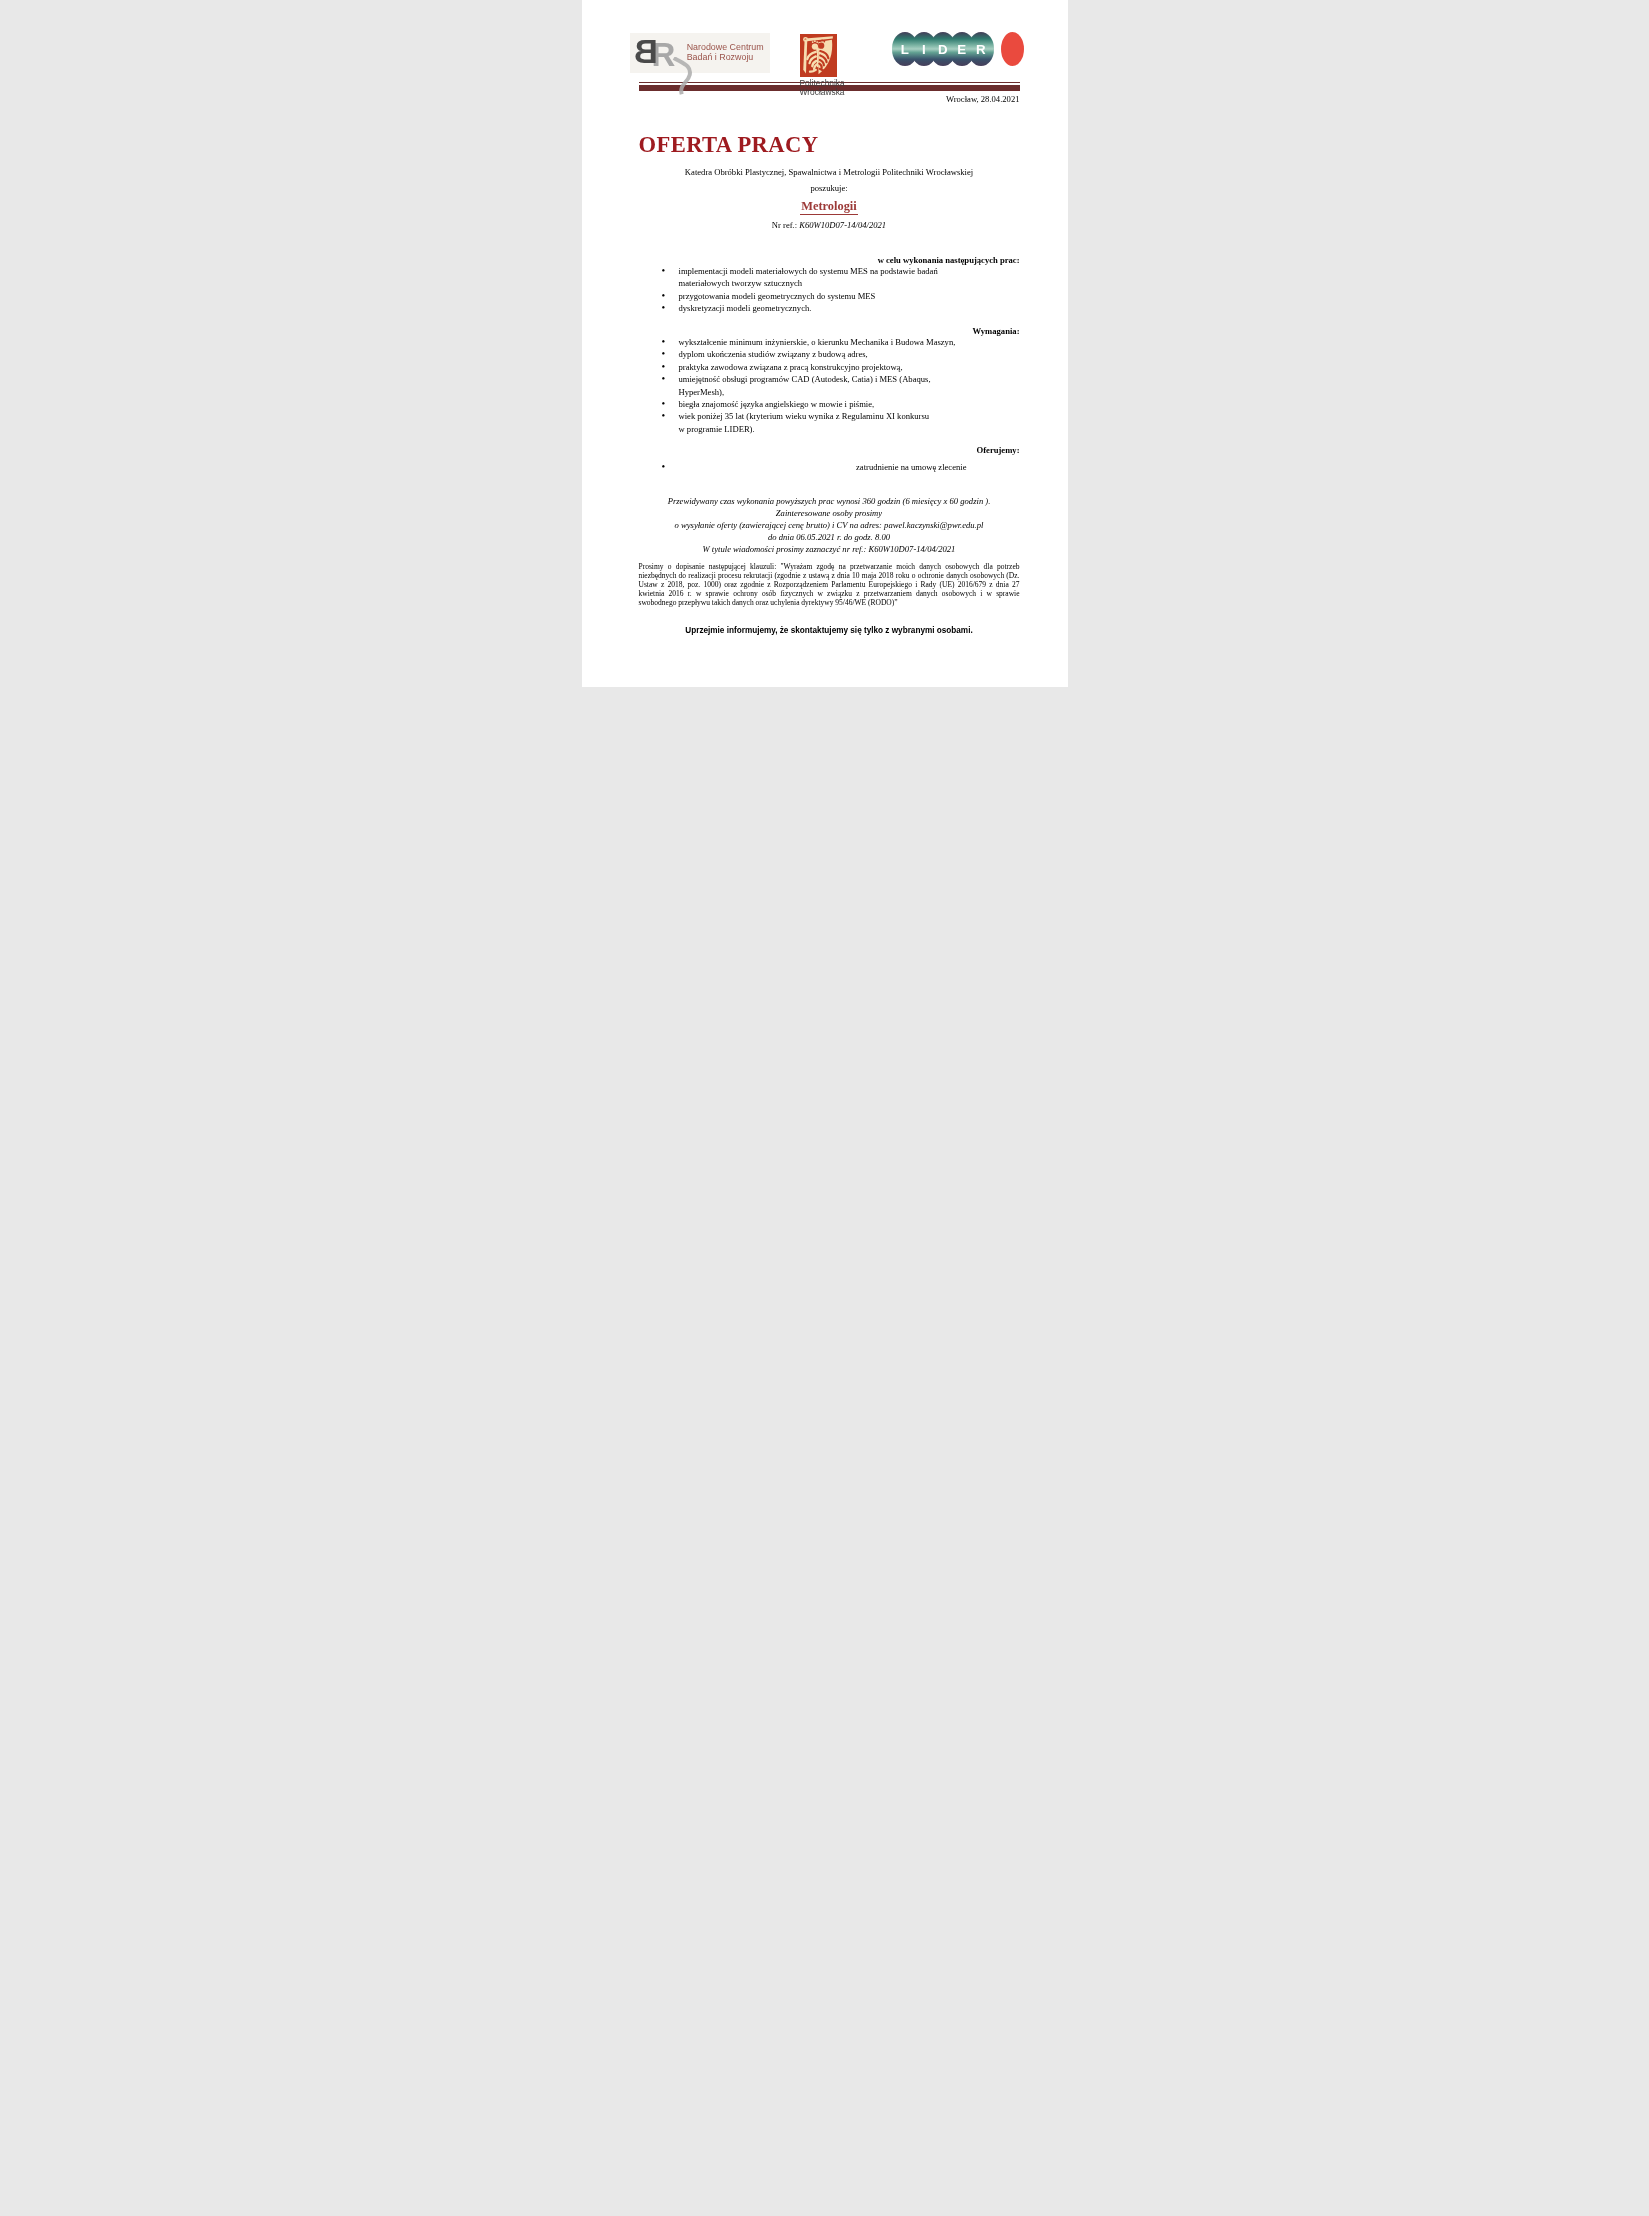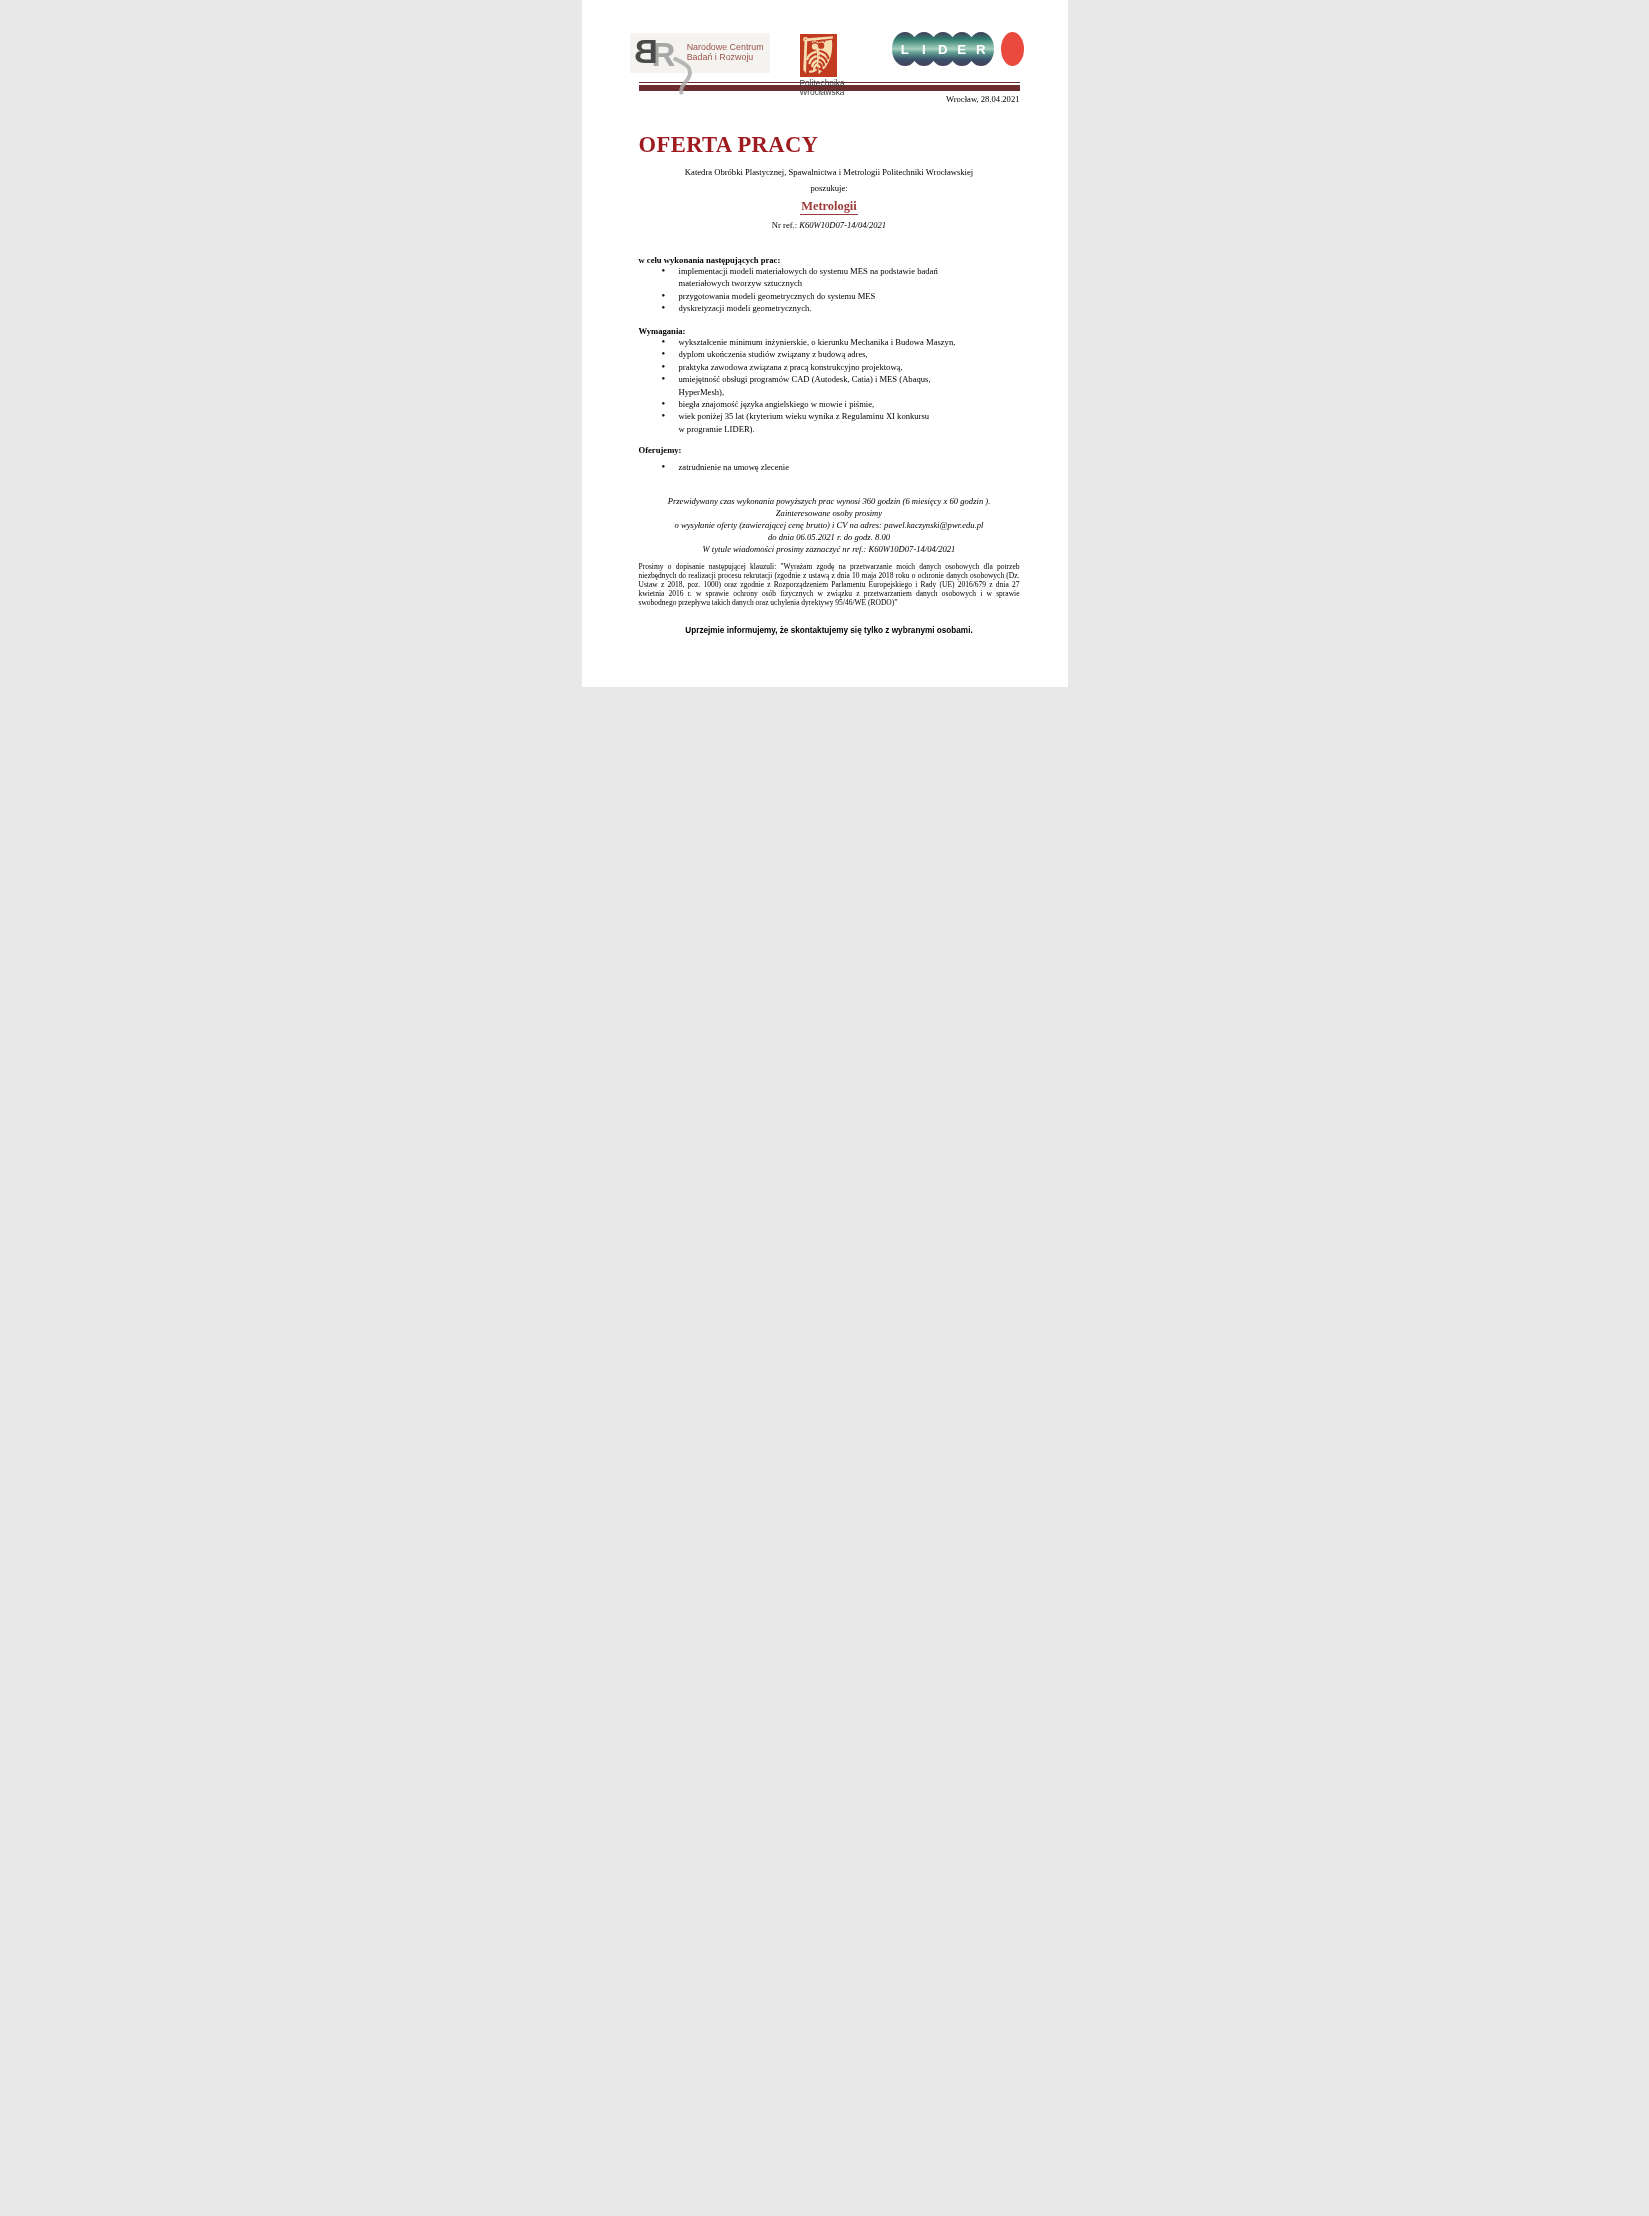"w celu wykonania następujących prac:" .shead { text-align: none -> right }
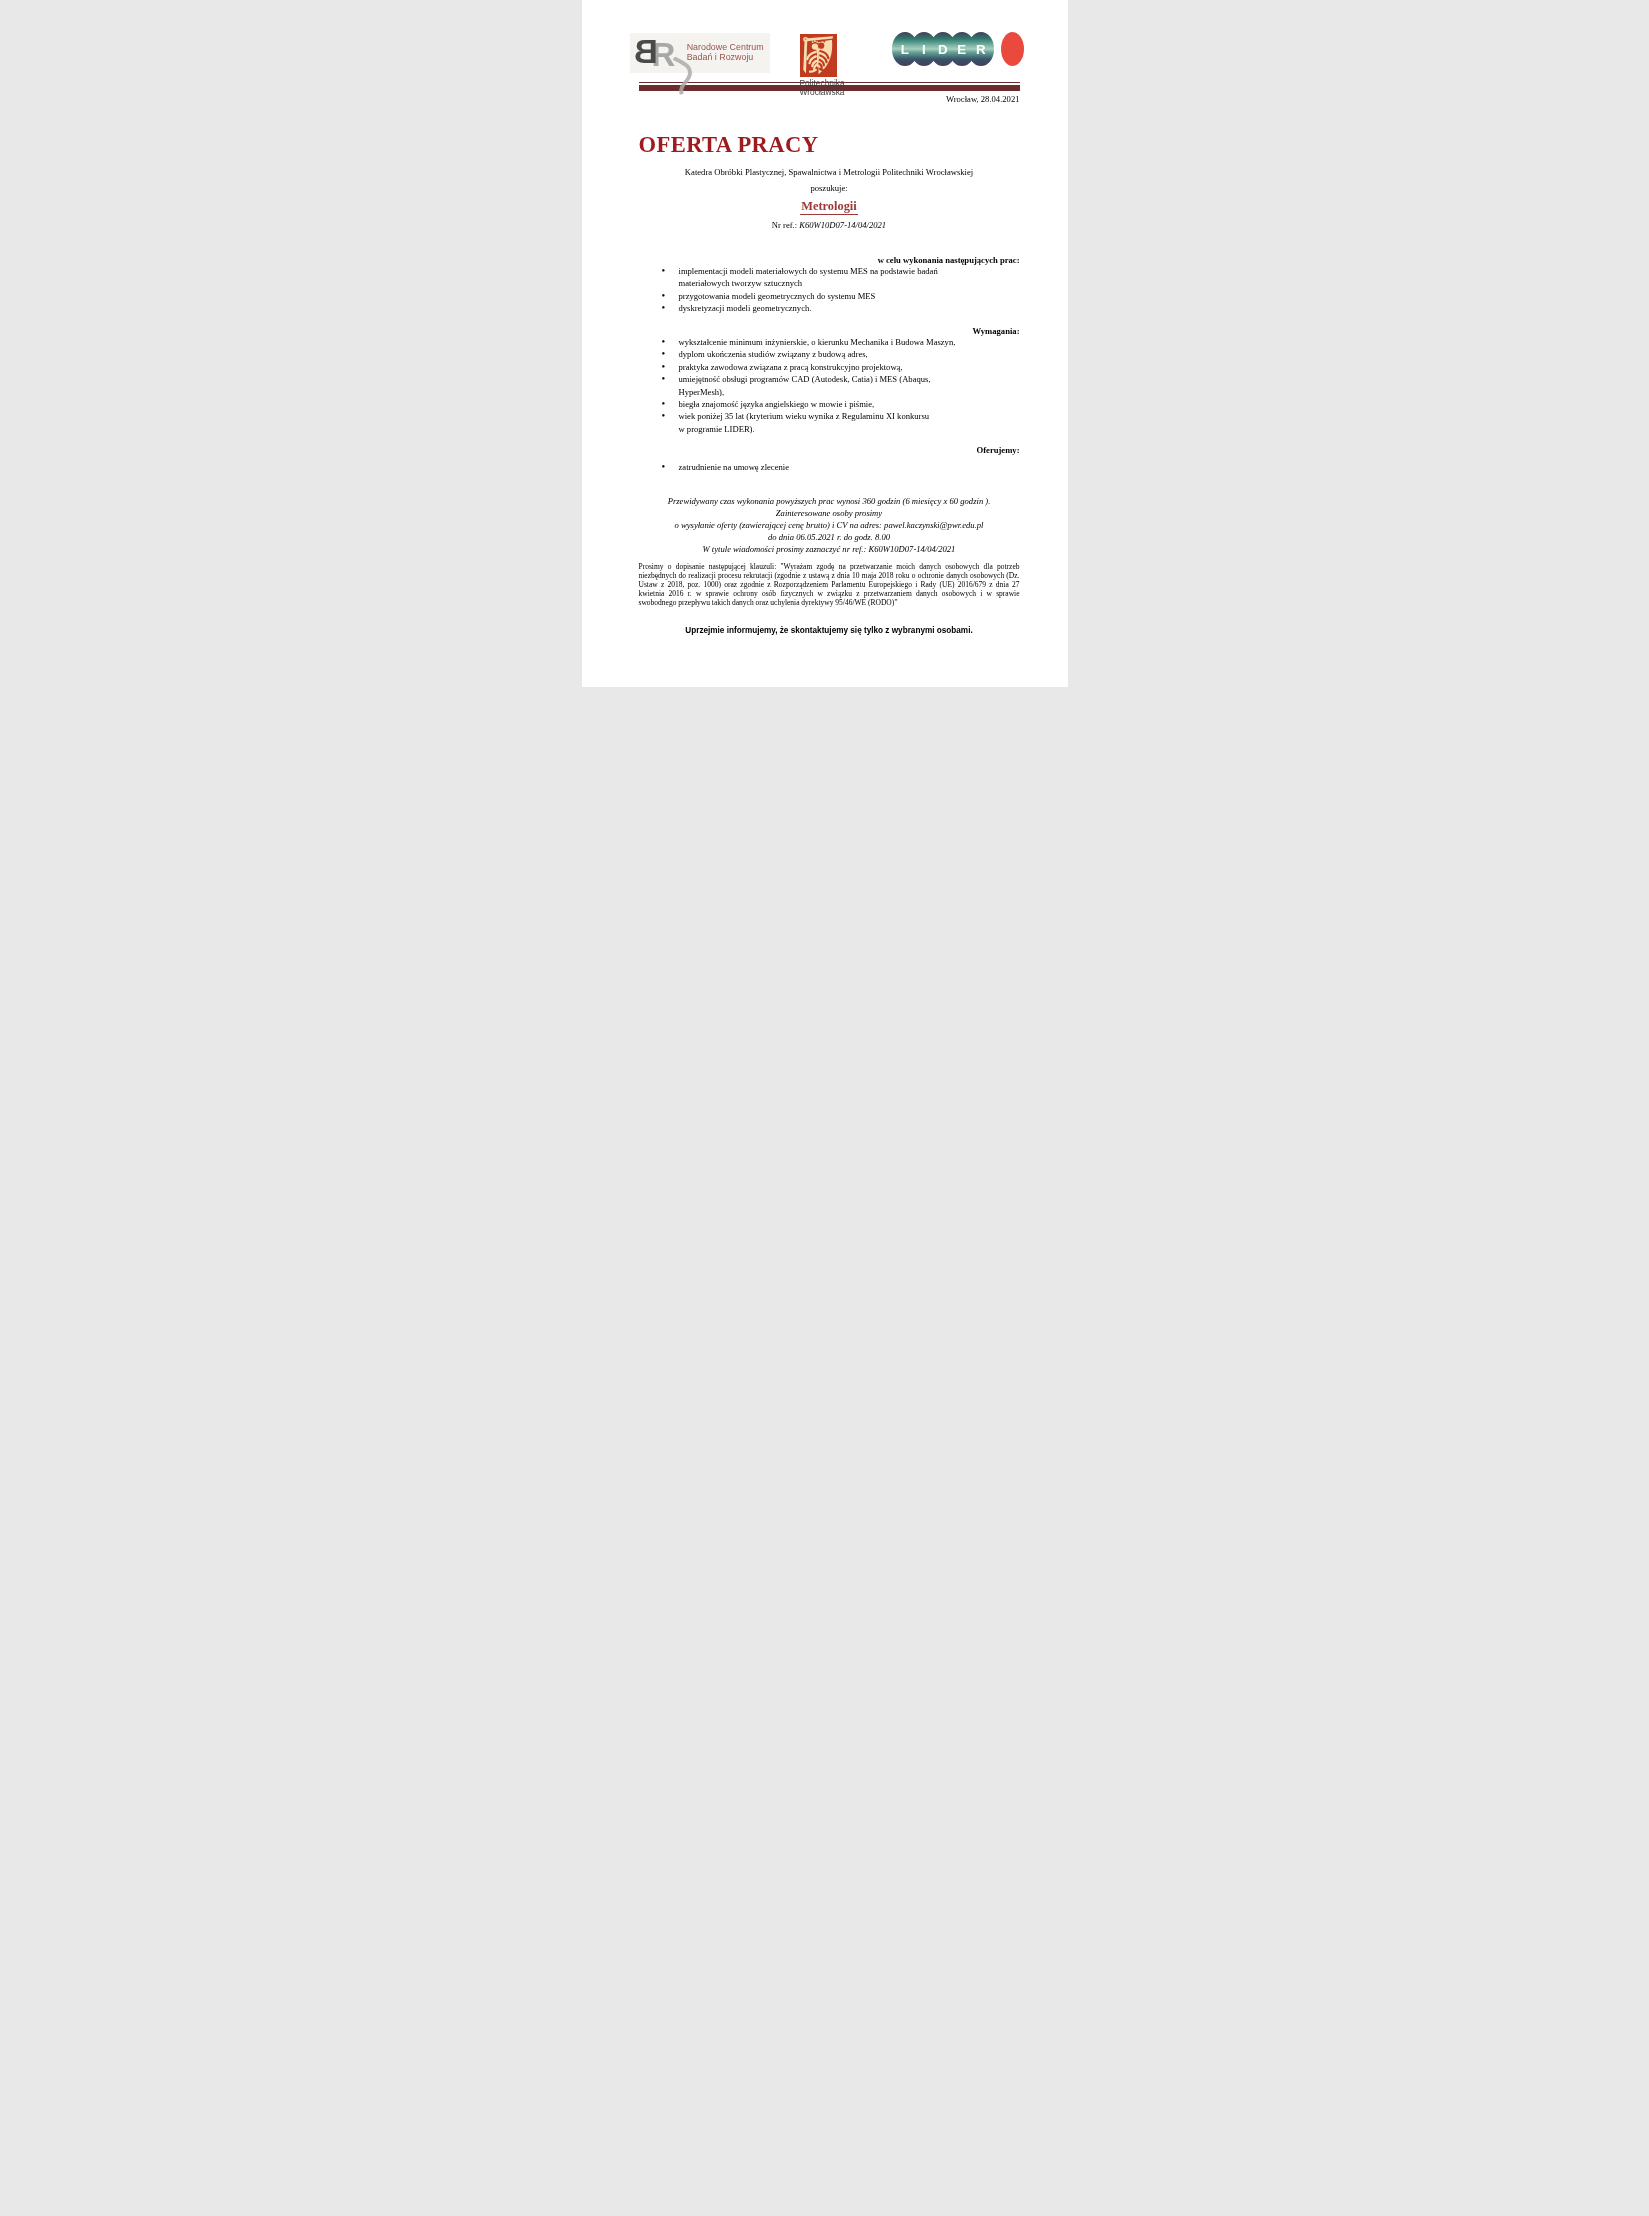"zatrudnienie na umowę zlecenie" .blist.offer-list { text-align: none -> right }
